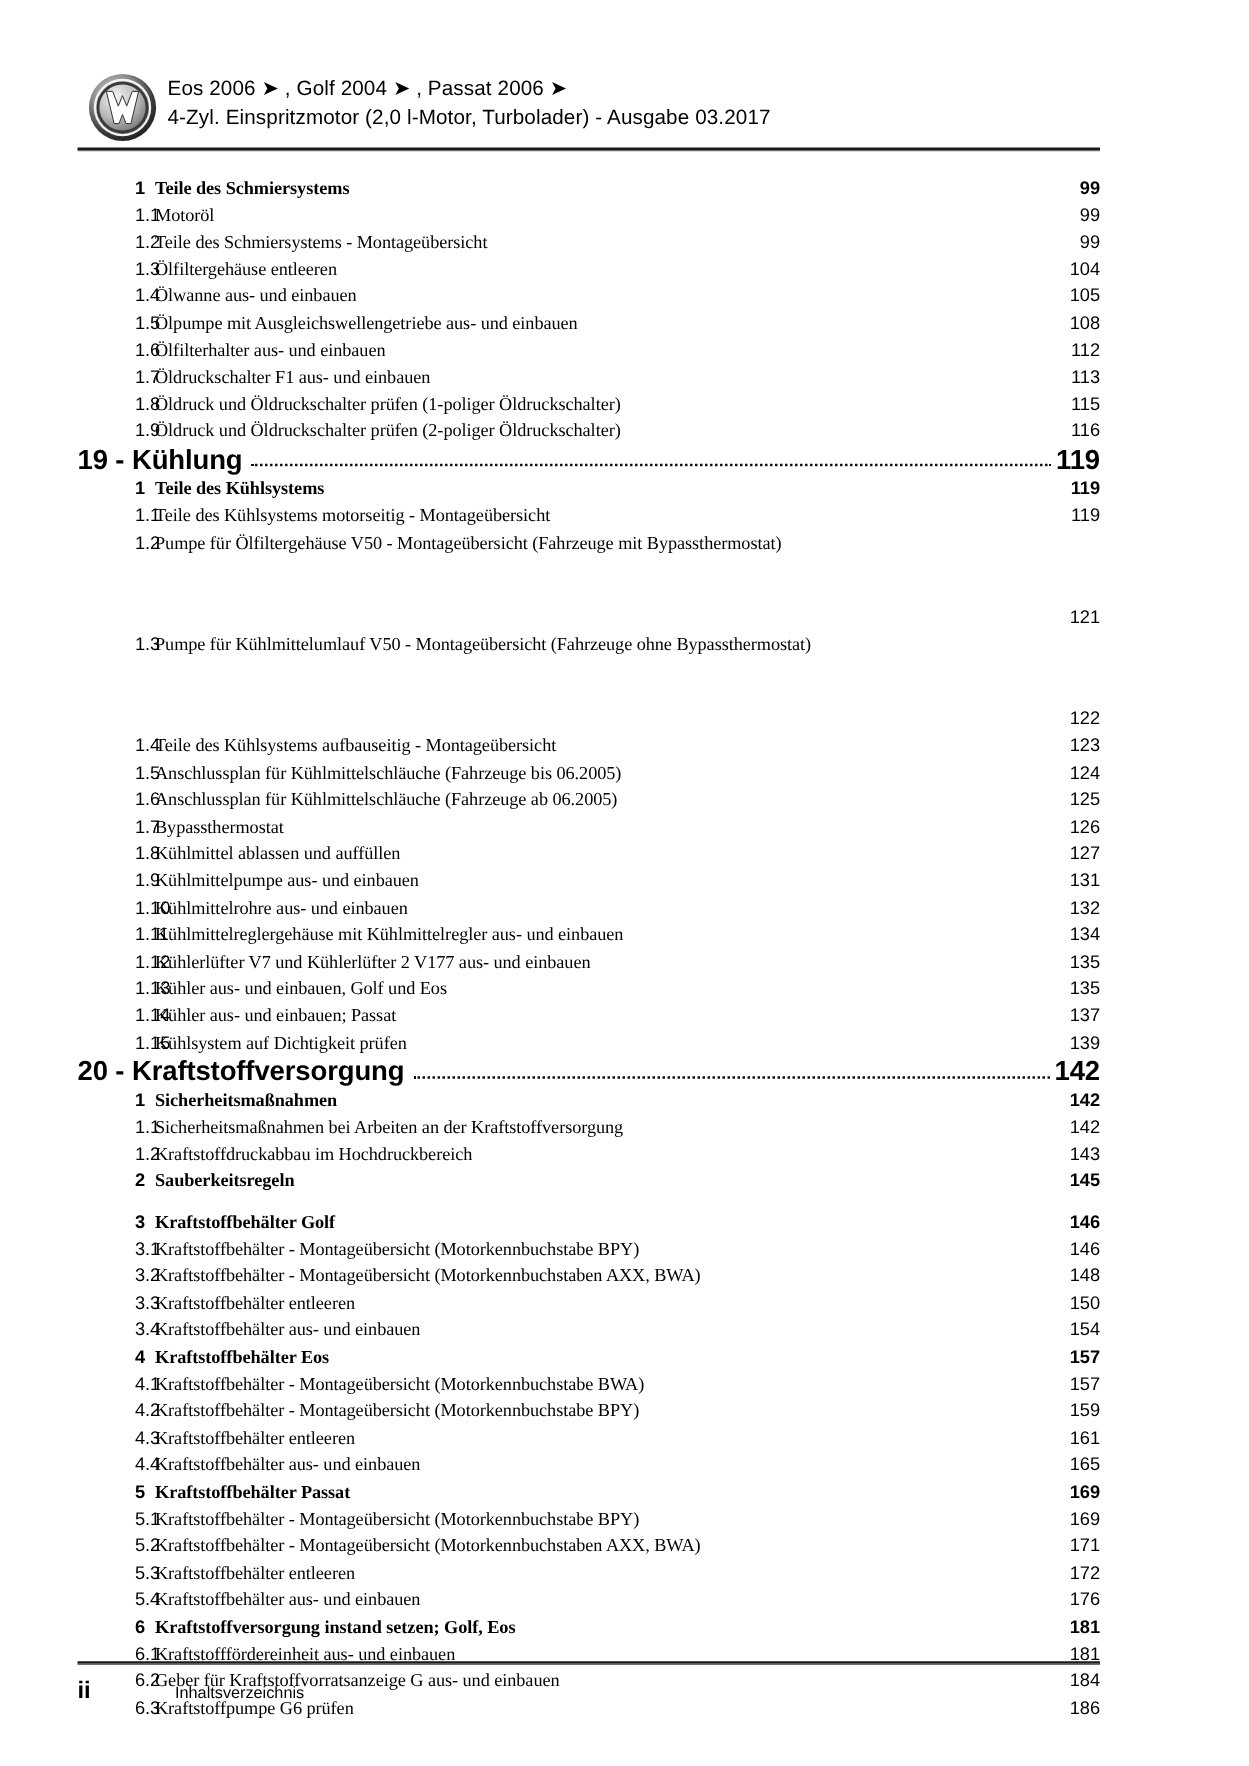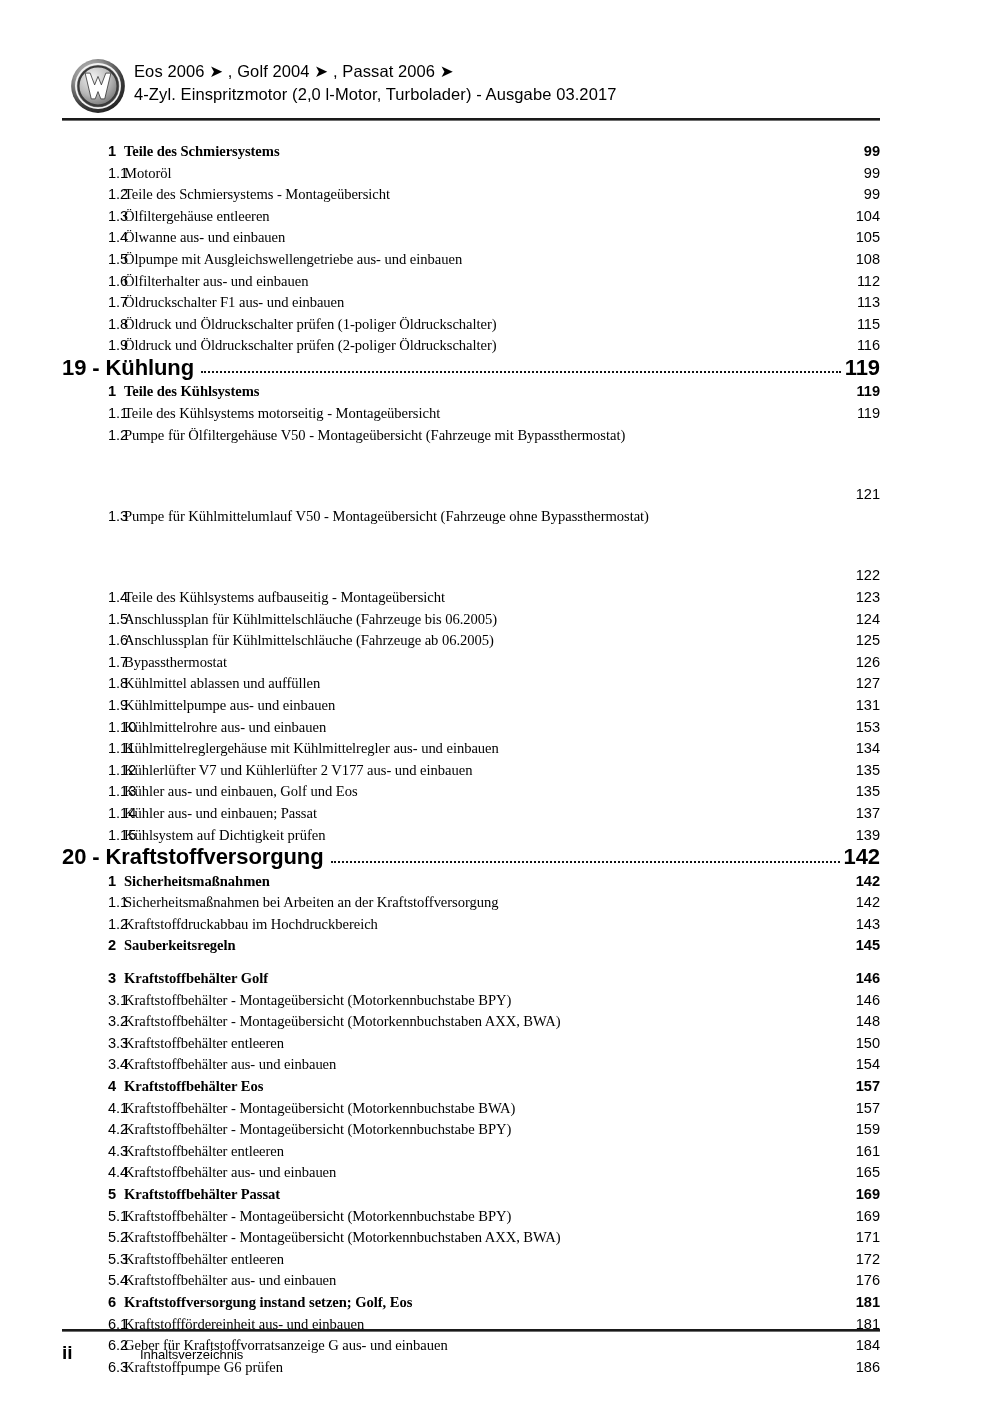"153" span.pg { text: 153 -> 132 }
